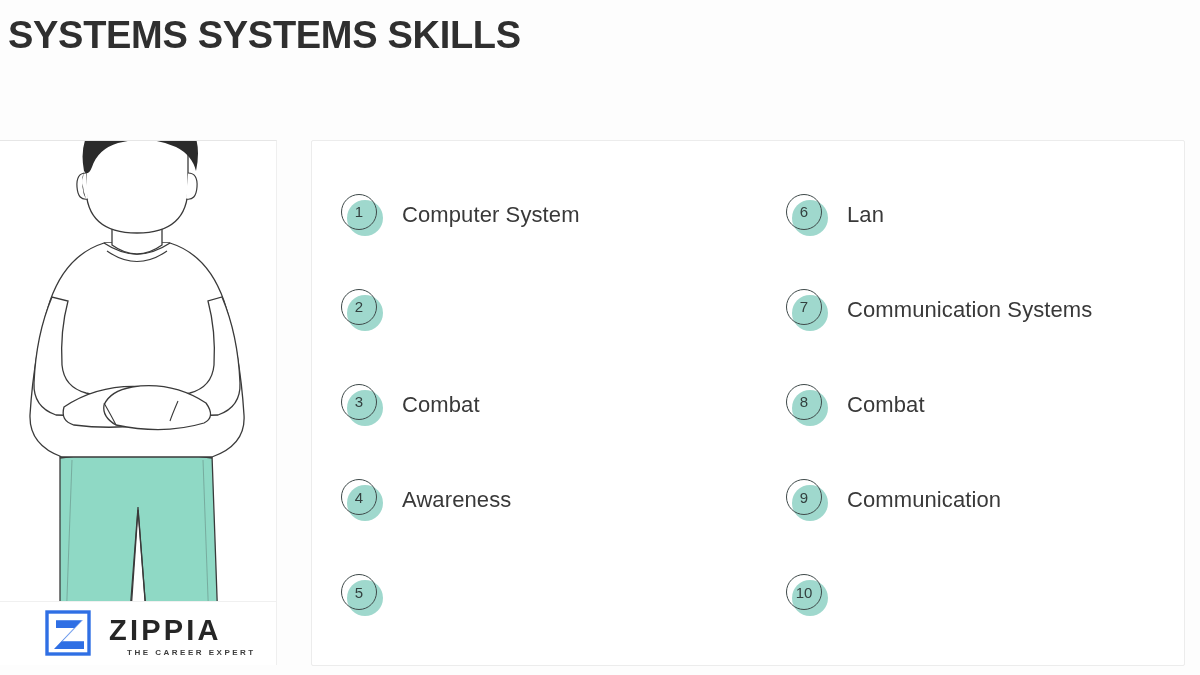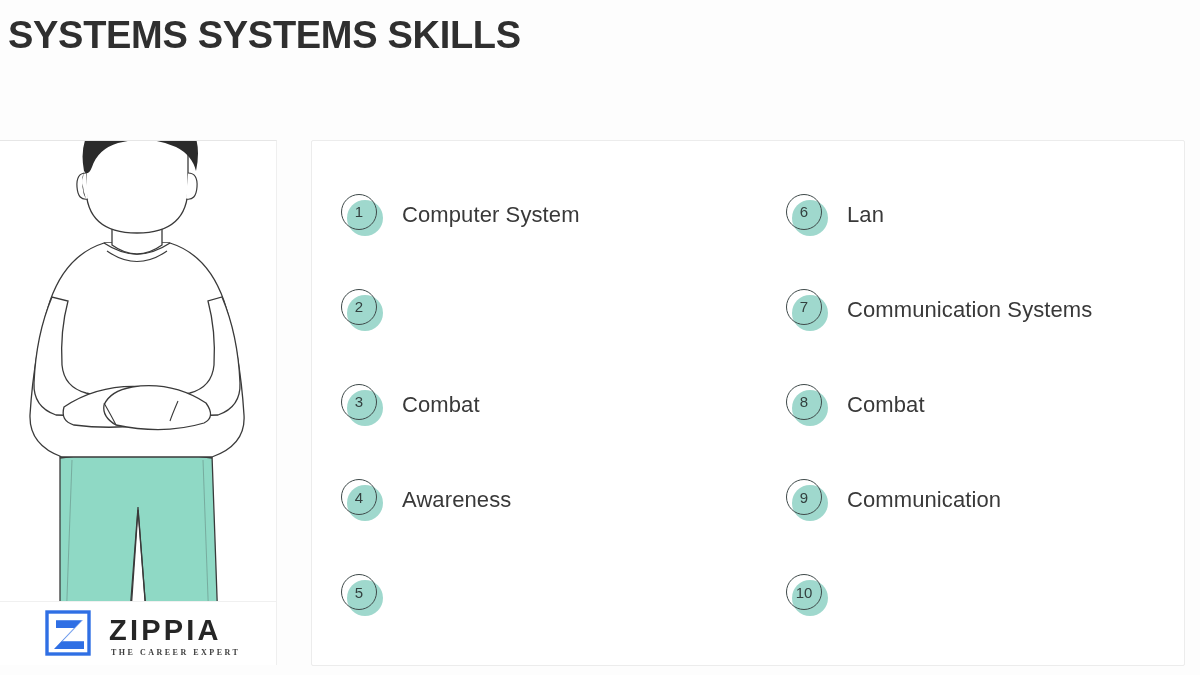"THE CAREER EXPERT" #brand-tagline { font-family: Liberation Serif, serif -> none; margin-left: 2px -> 18px }
